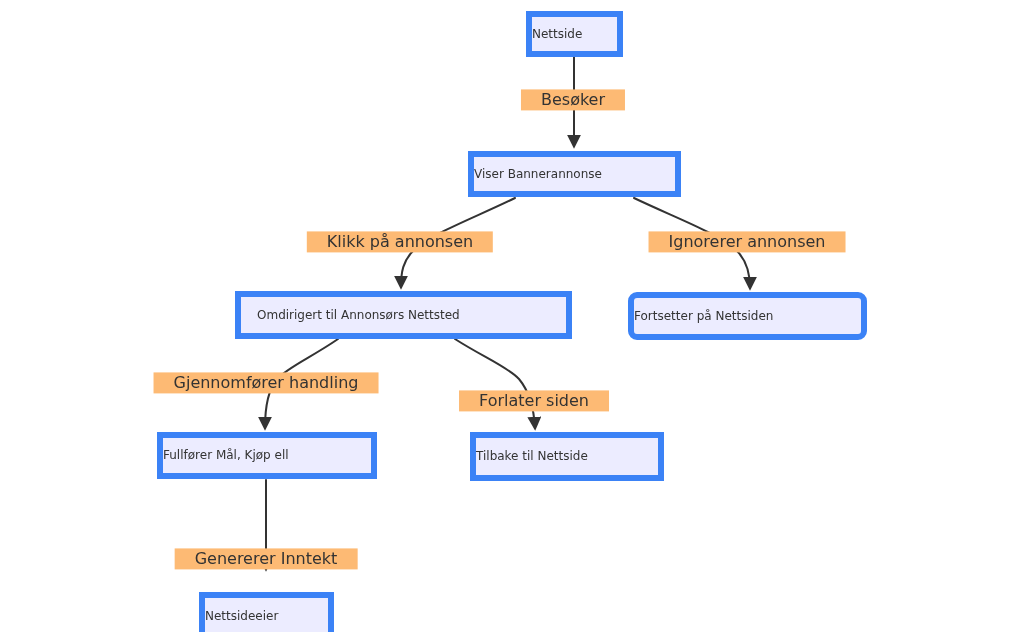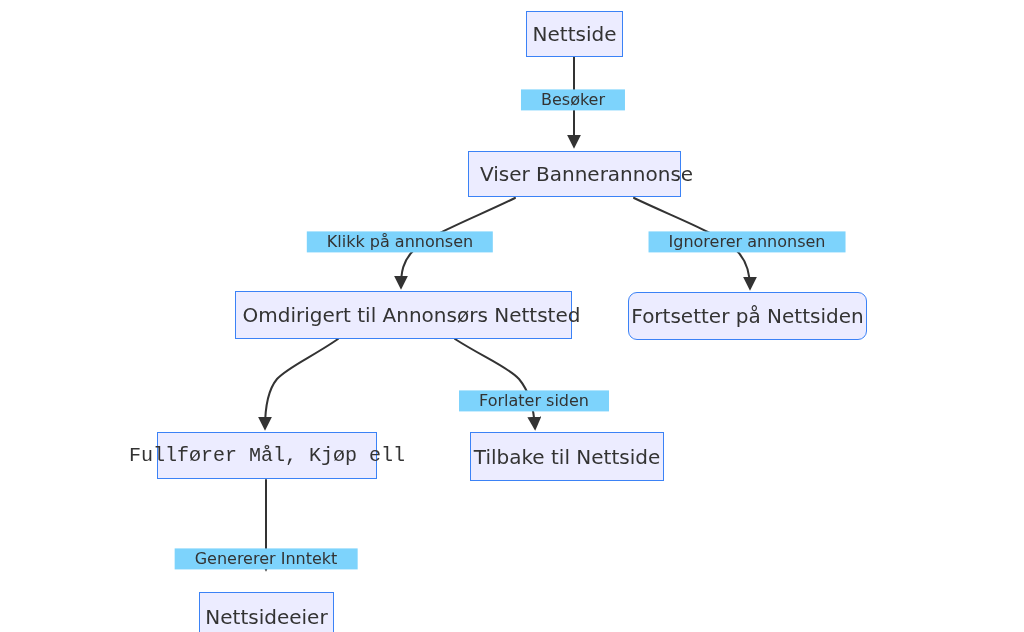"Nettside" .node { border: 1px solid #3b82f6 -> 6px solid #3b82f6; font-size: 20px -> 12px; justify-content: center -> none }
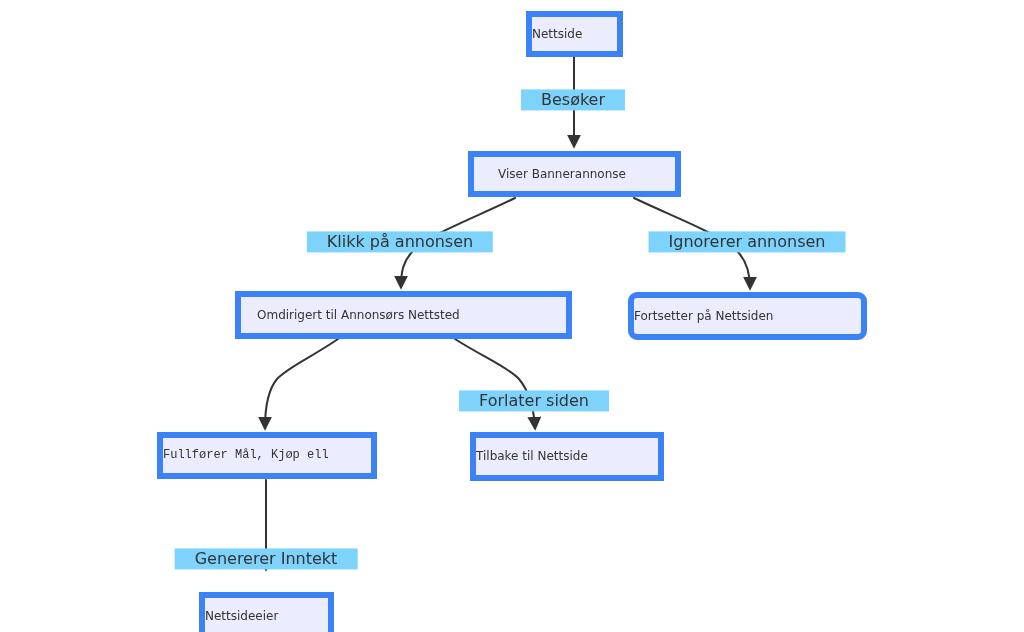"Besøker" .edge-label { background: #7dd3fc -> #fdba74 }
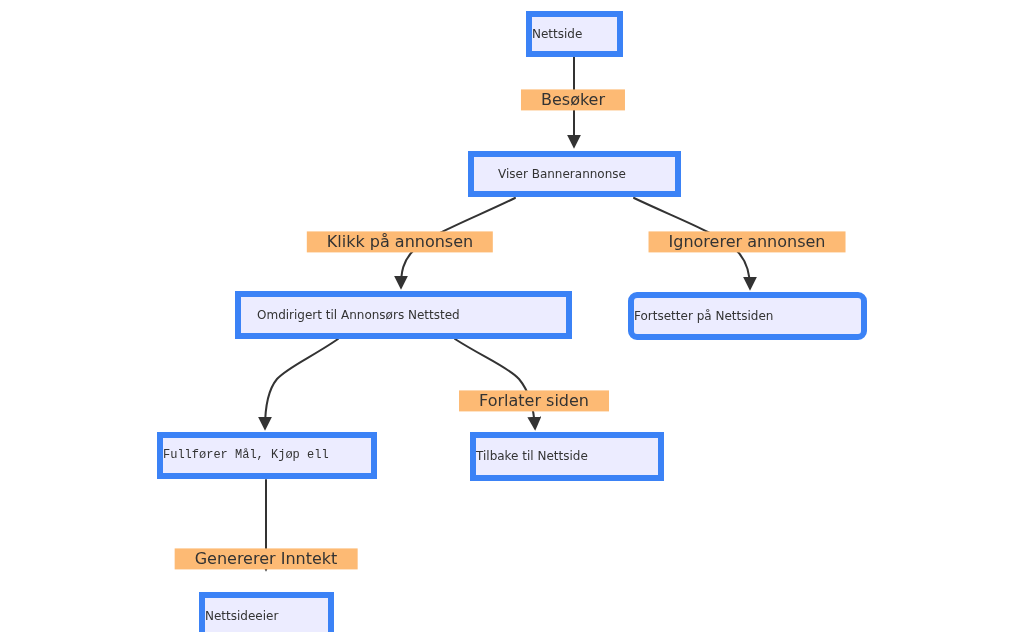"Viser Bannerannonse" div.node { padding-left: 24px -> none }
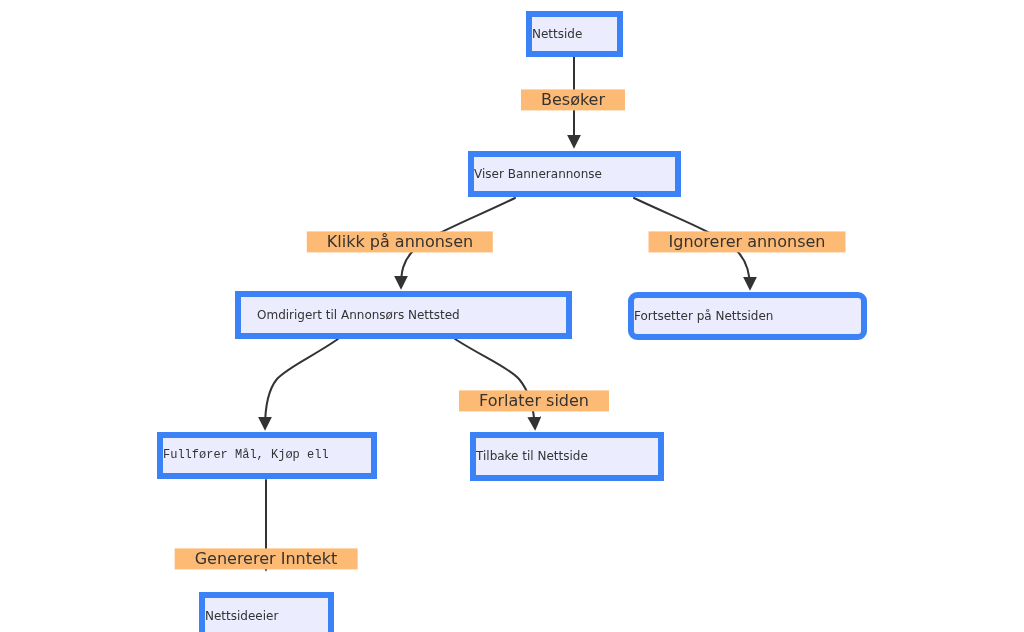"Gjennomfører handling" div.edge-label { html: none -> <div> <span>Gjennomfører handling</span> </div> }
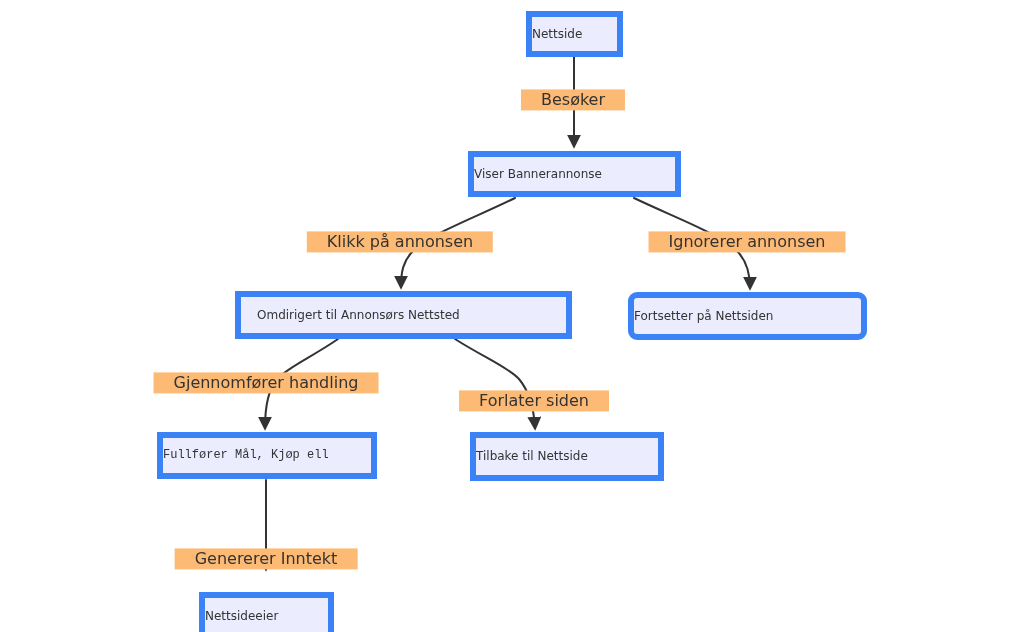"Fullfører Mål, Kjøp ell" div.node { font-family: Liberation Mono, monospace -> none }
